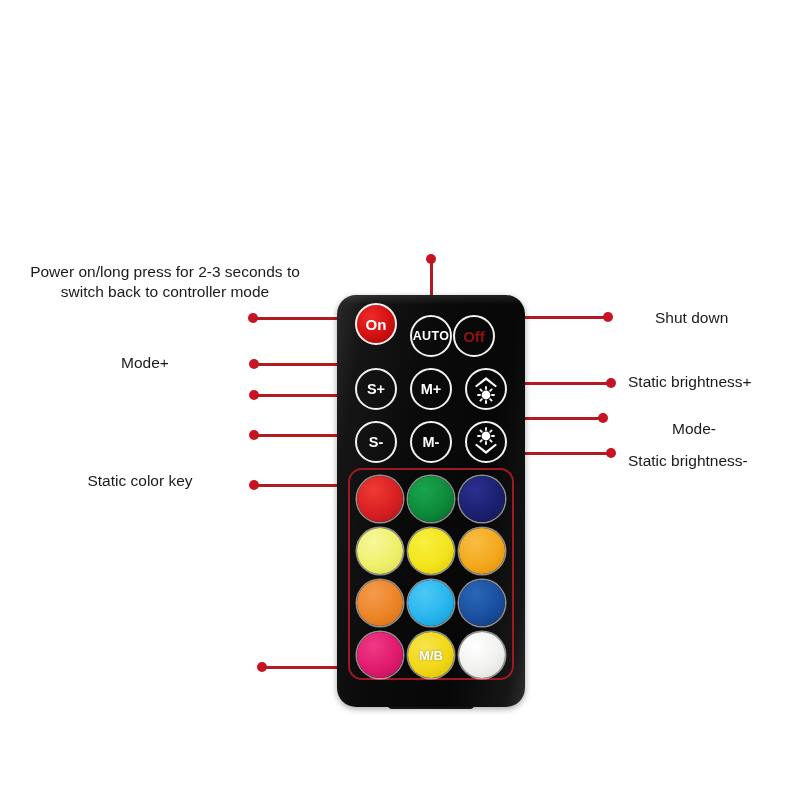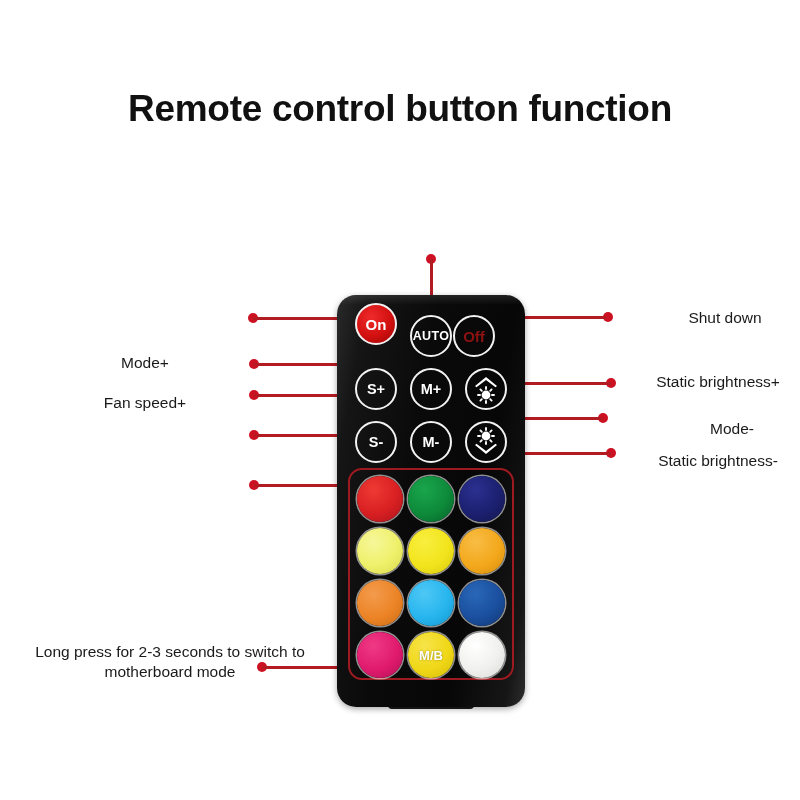"Remote control button function" div.title { html: <div>Remote control button function</div> -> none }
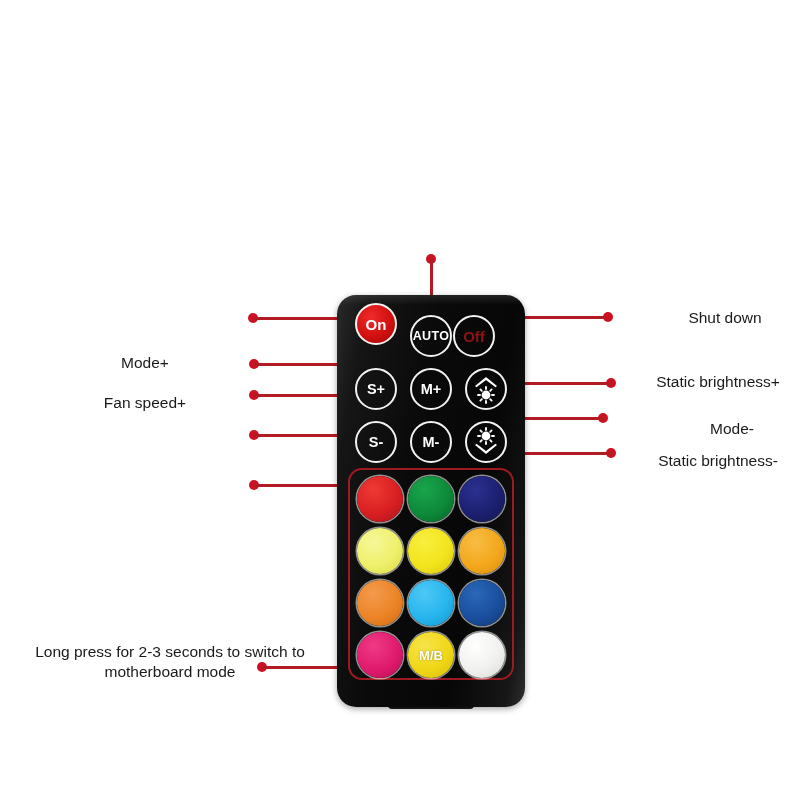"Power on/long press for 2-3" div.lbl { html: none -> <div>Power on/long press for 2-3 seconds to switch back to controller mode</div> }
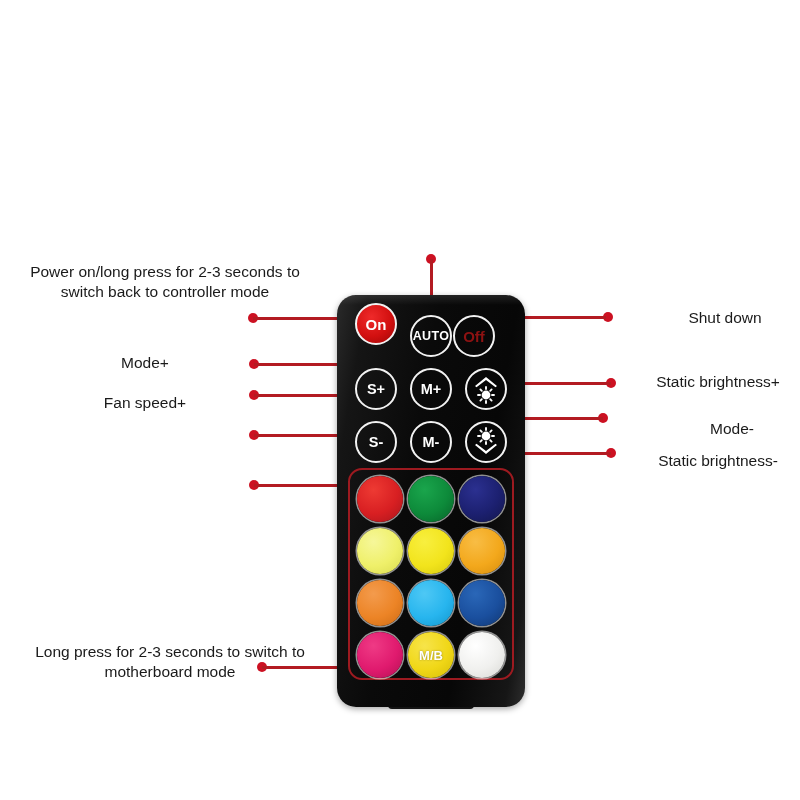"Shut down" .lbl.right { text-align: center -> left }
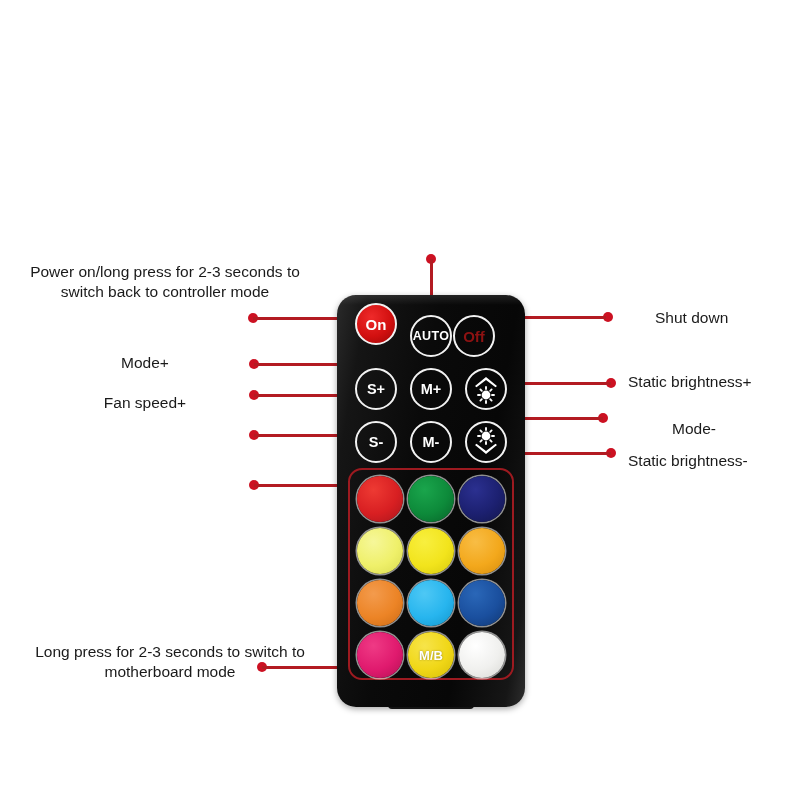"Fan speed+" div.lbl { html: <div>Fan speed+</div> -> none }
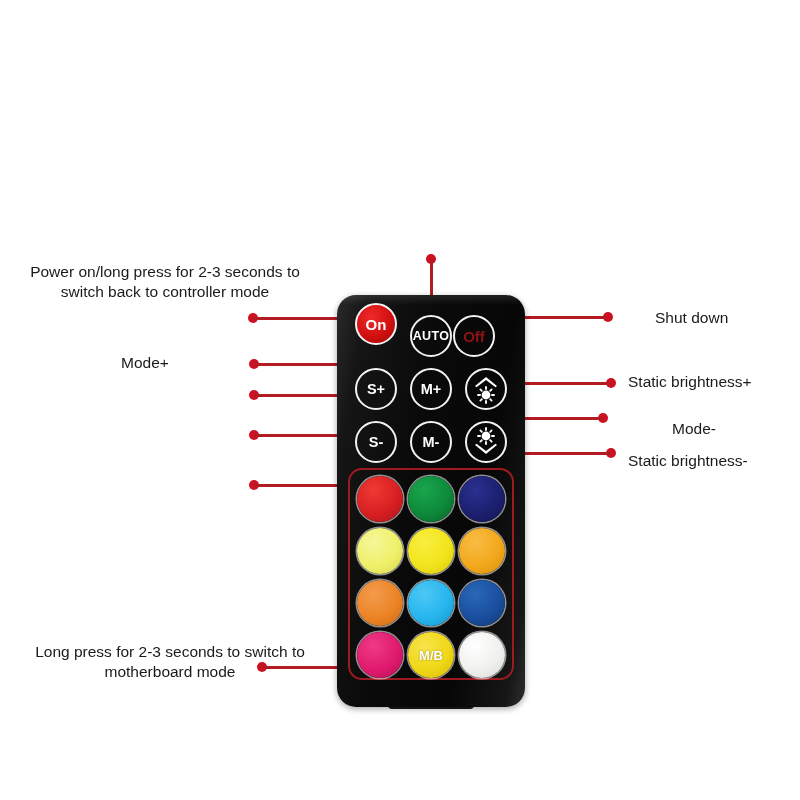"Static color key" div.lbl { html: none -> <div>Static color key</div> }
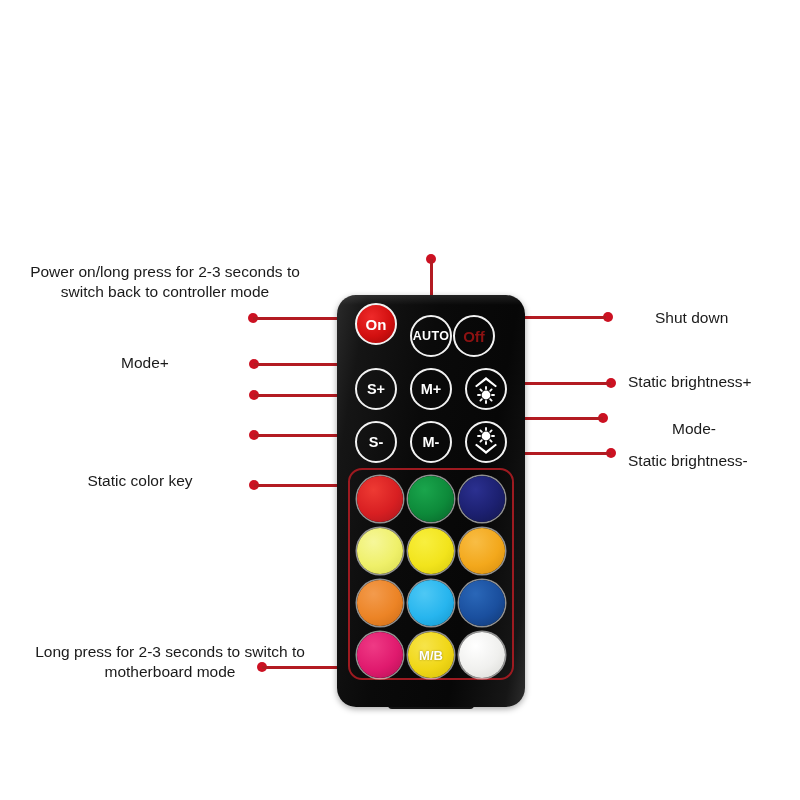"Long press for 2-3 seconds" div.lbl { html: <div>Long press for 2-3 seconds to switch to motherboard mode</div> -> none }
